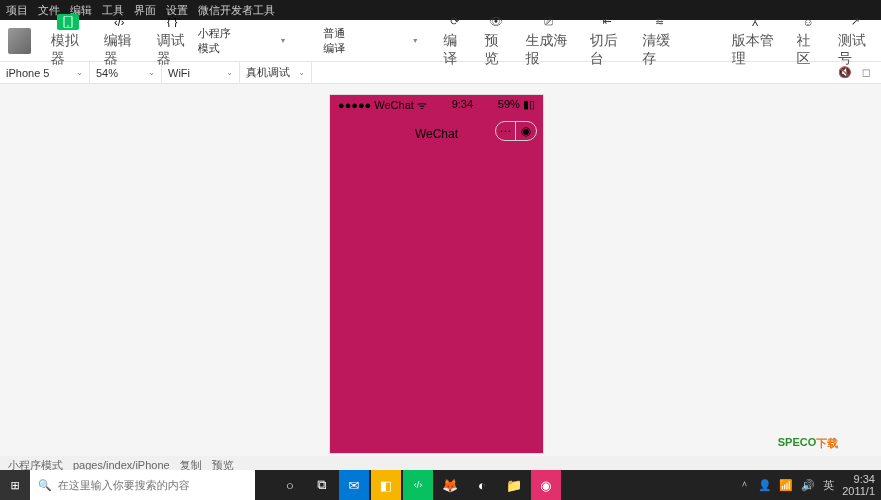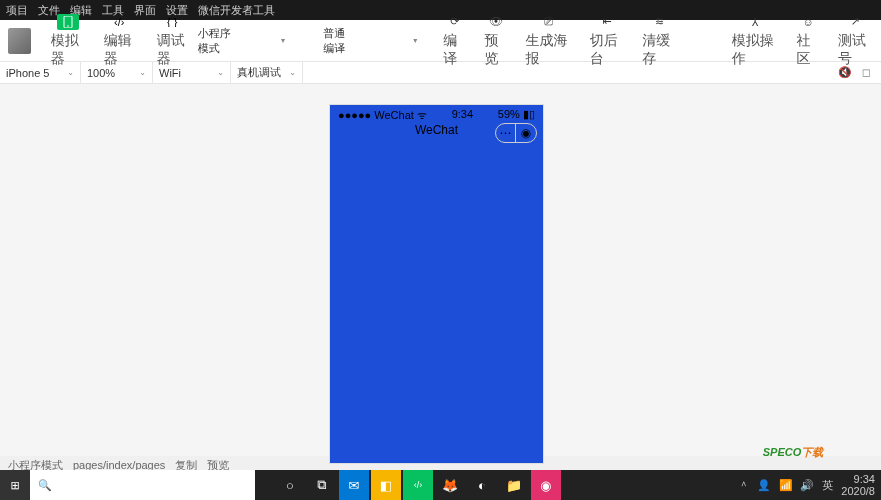"模拟操作" div.tool-label { text: 模拟操作 -> 版本管理 }
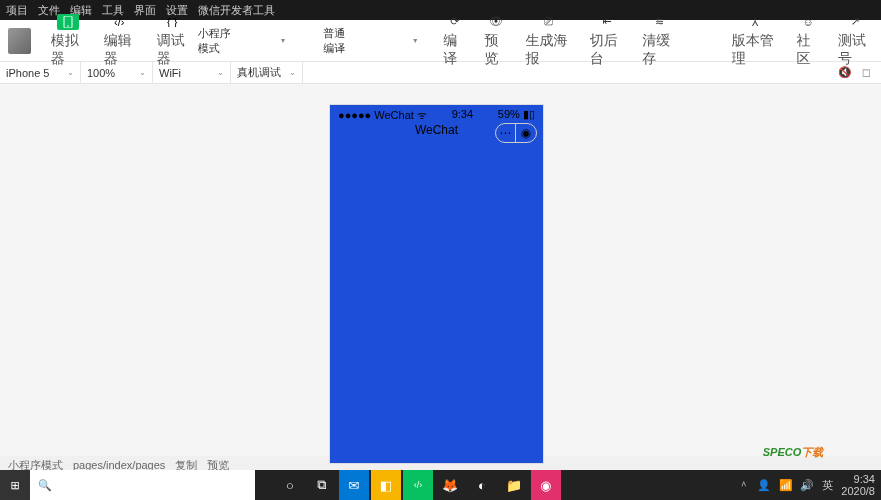"iPhone 5" .sub-select:nth-child(1) { width: 81px -> 90px }
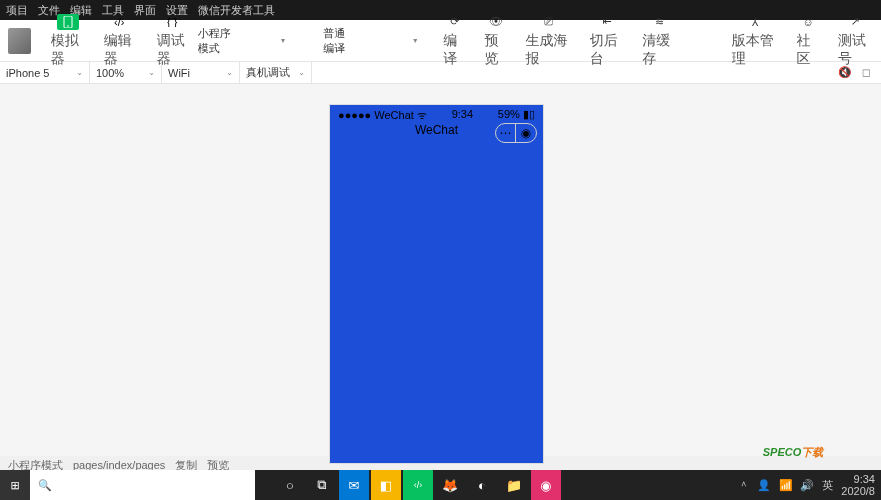"100%" span { text: 100% -> 54% }
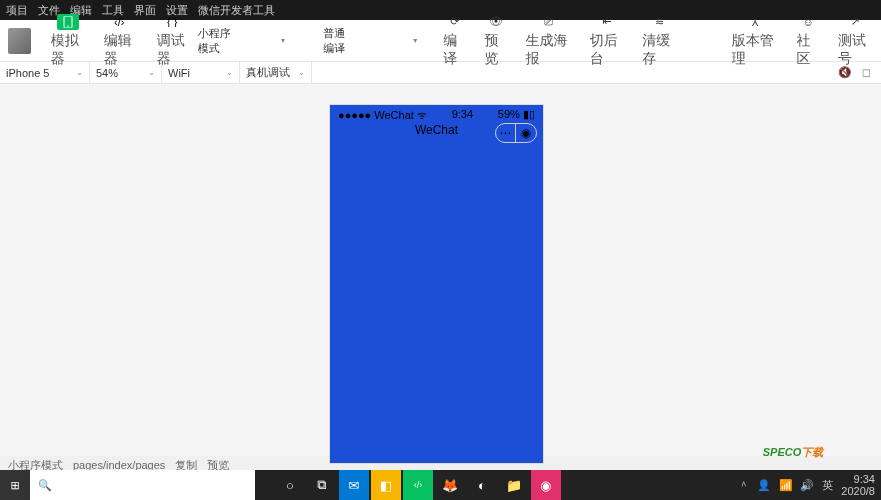"●●●●● WeChat ᯤ" .phone { background: #1d4ed8 -> #be185d; top: 20px -> 10px }
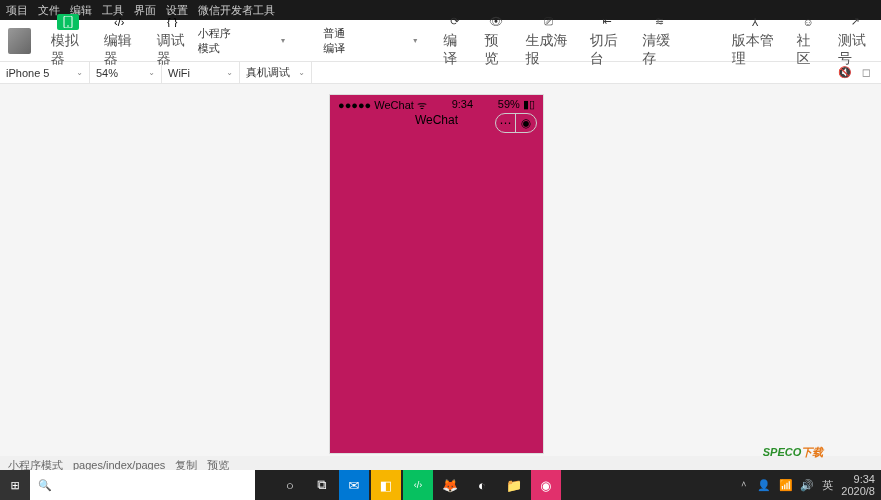"WeChat" .navbar { align-items: flex-start -> flex-end }
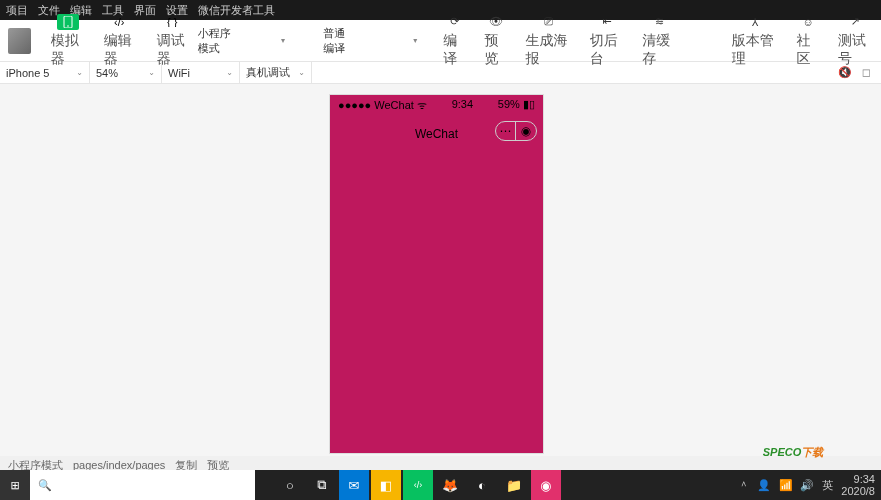"SPECO" .watermark { align-items: center -> flex-start; font-style: italic -> none; right: 19px -> 4px }
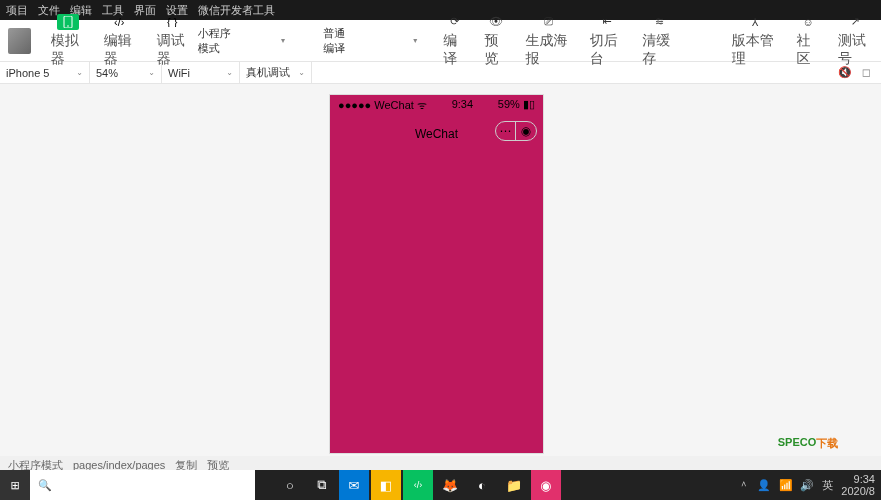"pages/index/pages" span { text: pages/index/pages -> pages/index/iPhone }
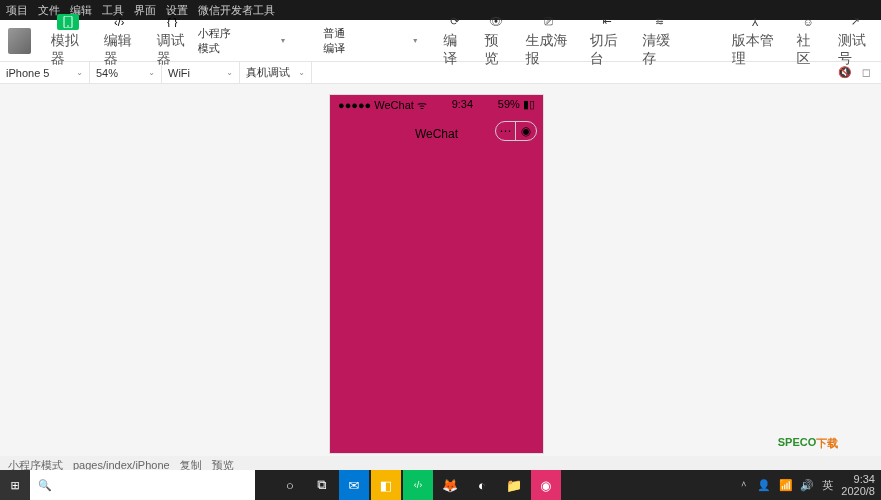"在这里输入你要搜索的内容" input { html: none -> <input> }
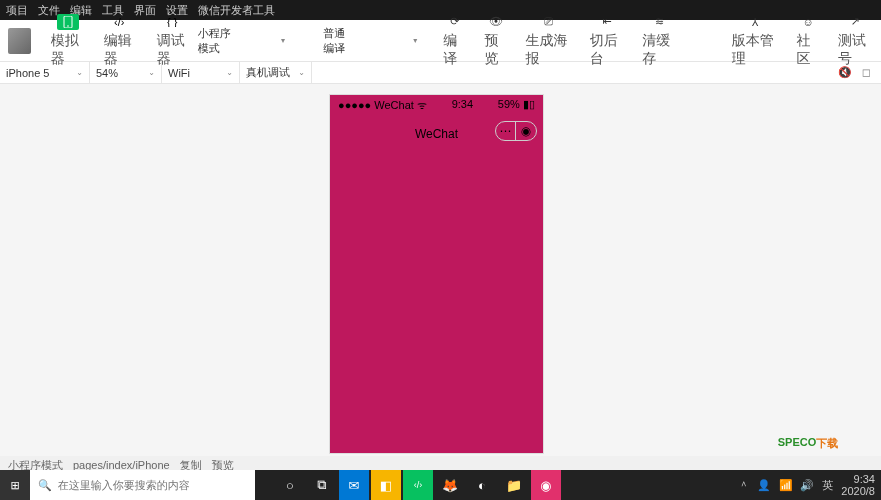"2020/8" div { text: 2020/8 -> 2011/1 }
